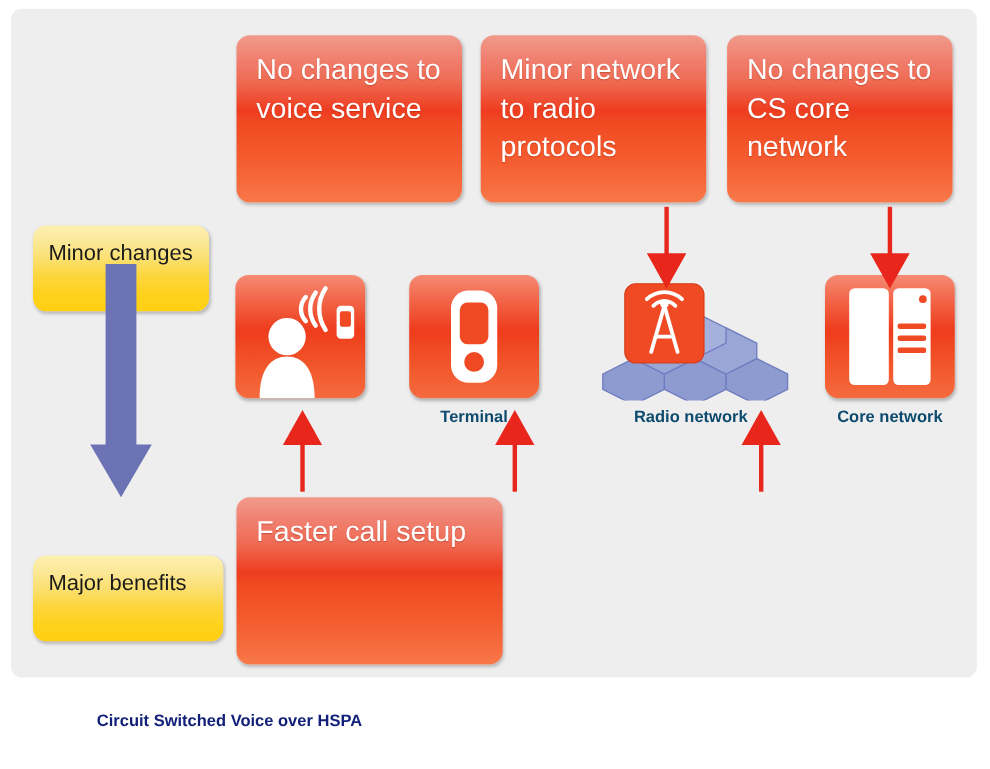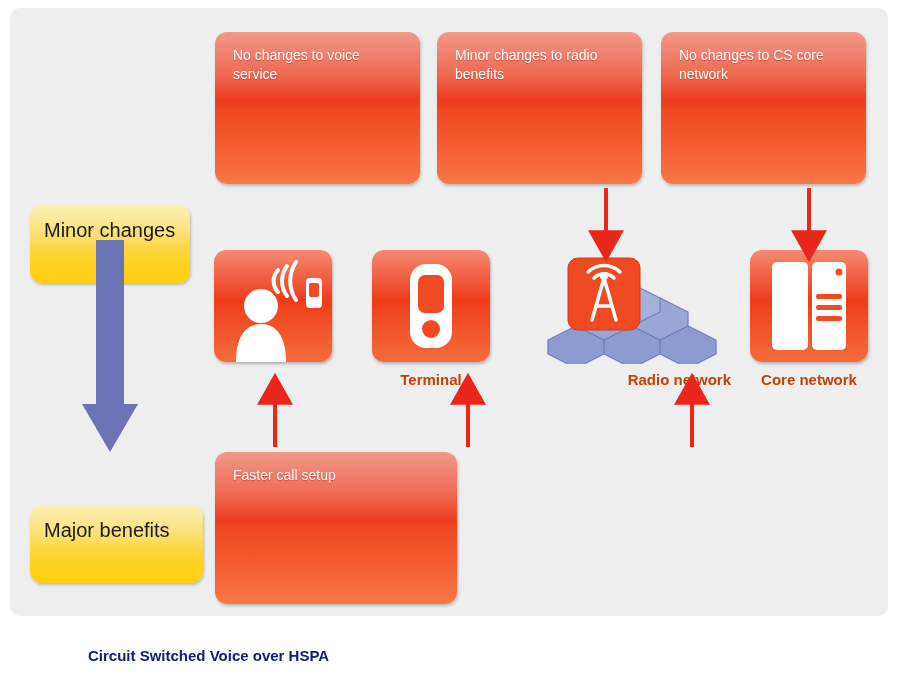"No changes to voice service" .obox { font-size: 14px -> 26px }
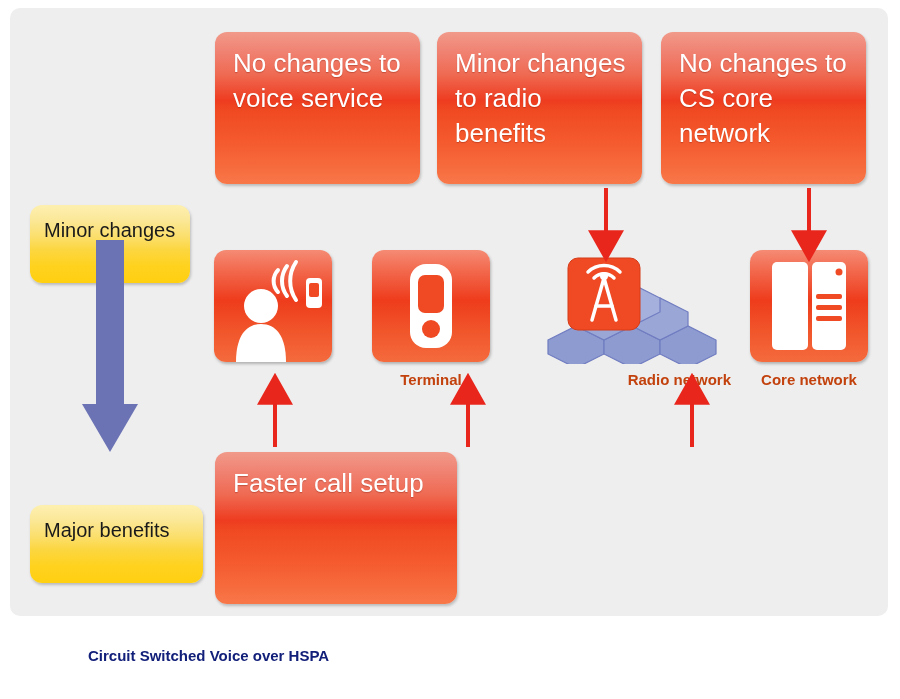"Minor changes to radio benefits" span.txt { text: changes to radio benefits -> network to radio protocols }
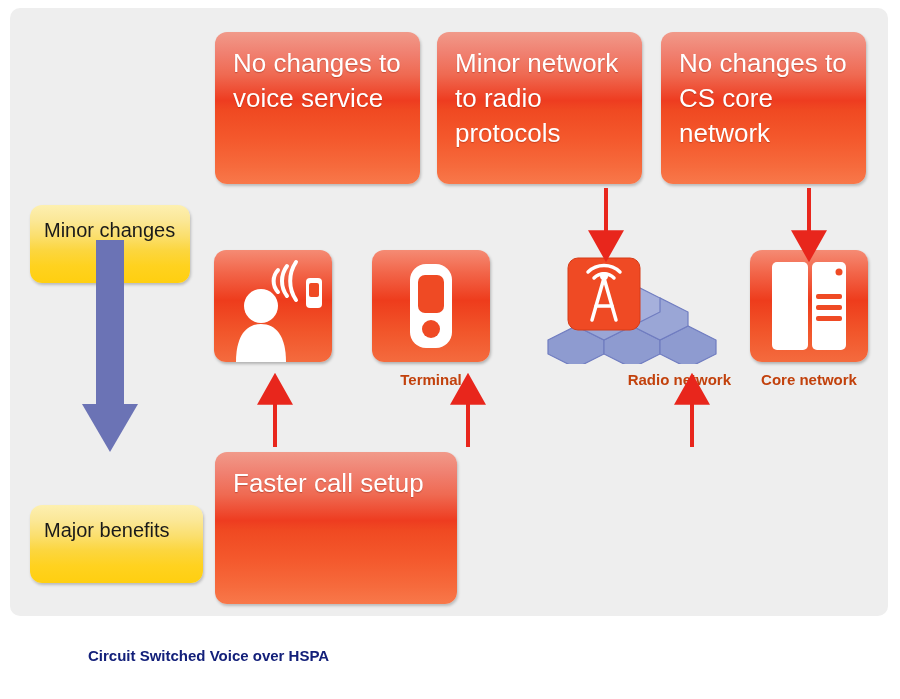"Terminal" .caption { color: #c2410c -> #0c4a6e }
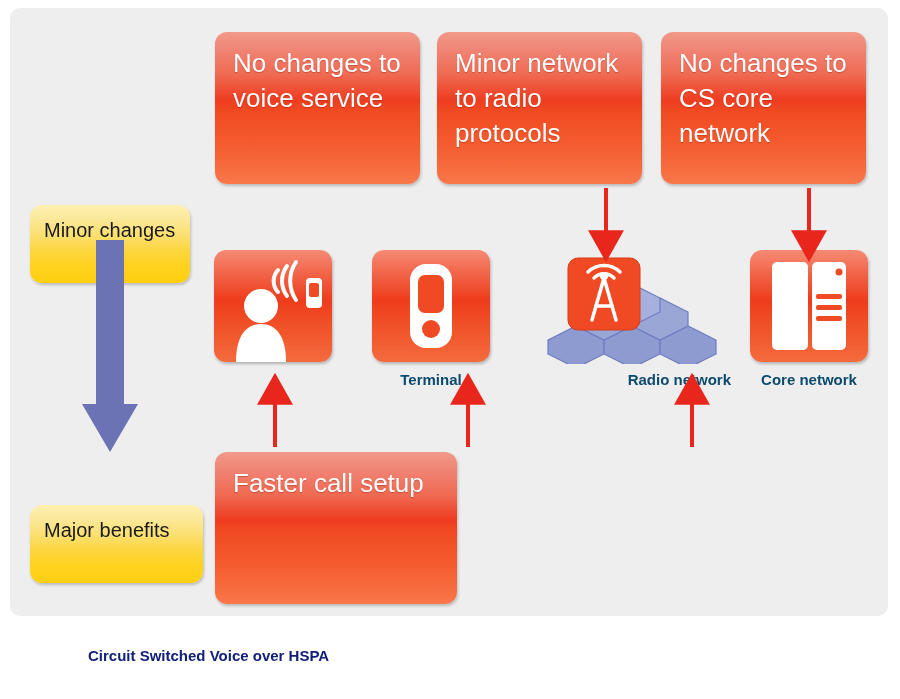"Radio network" div.caption { text-align: right -> center }
